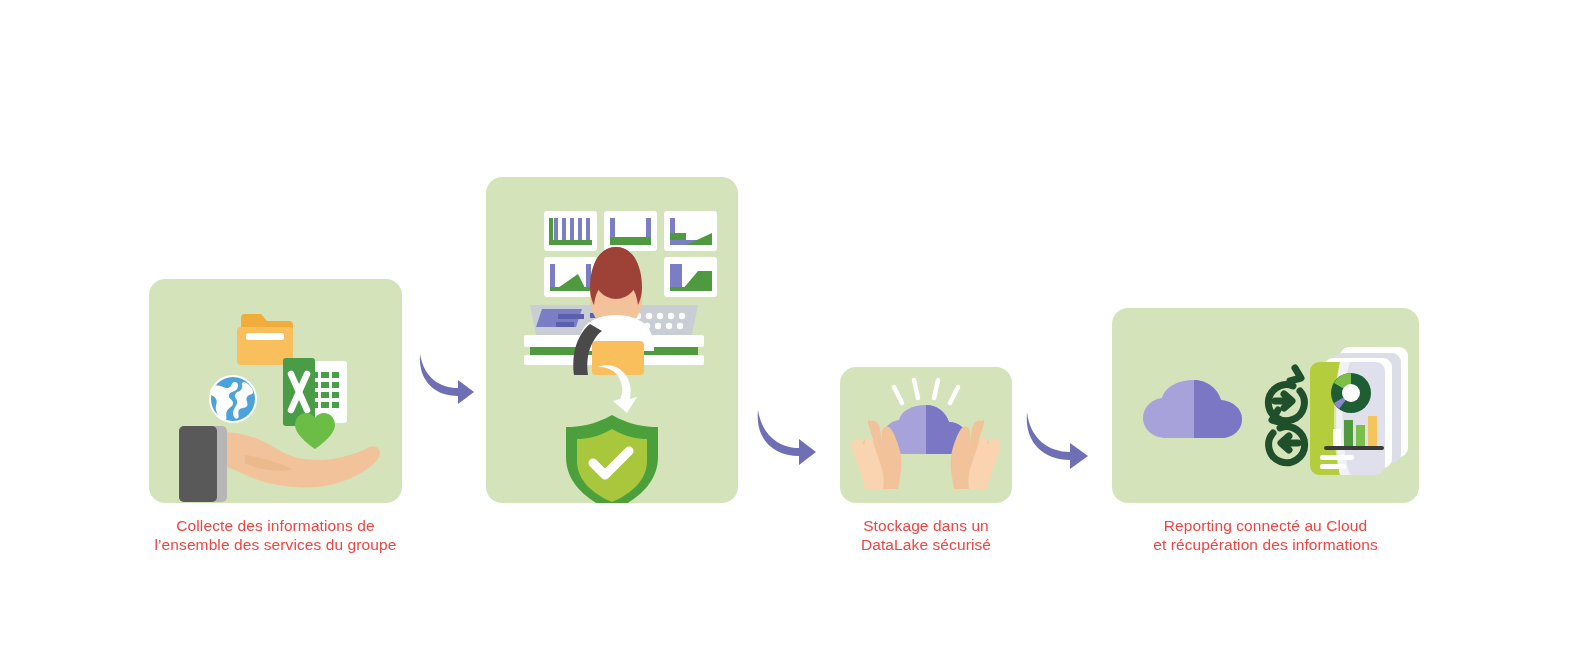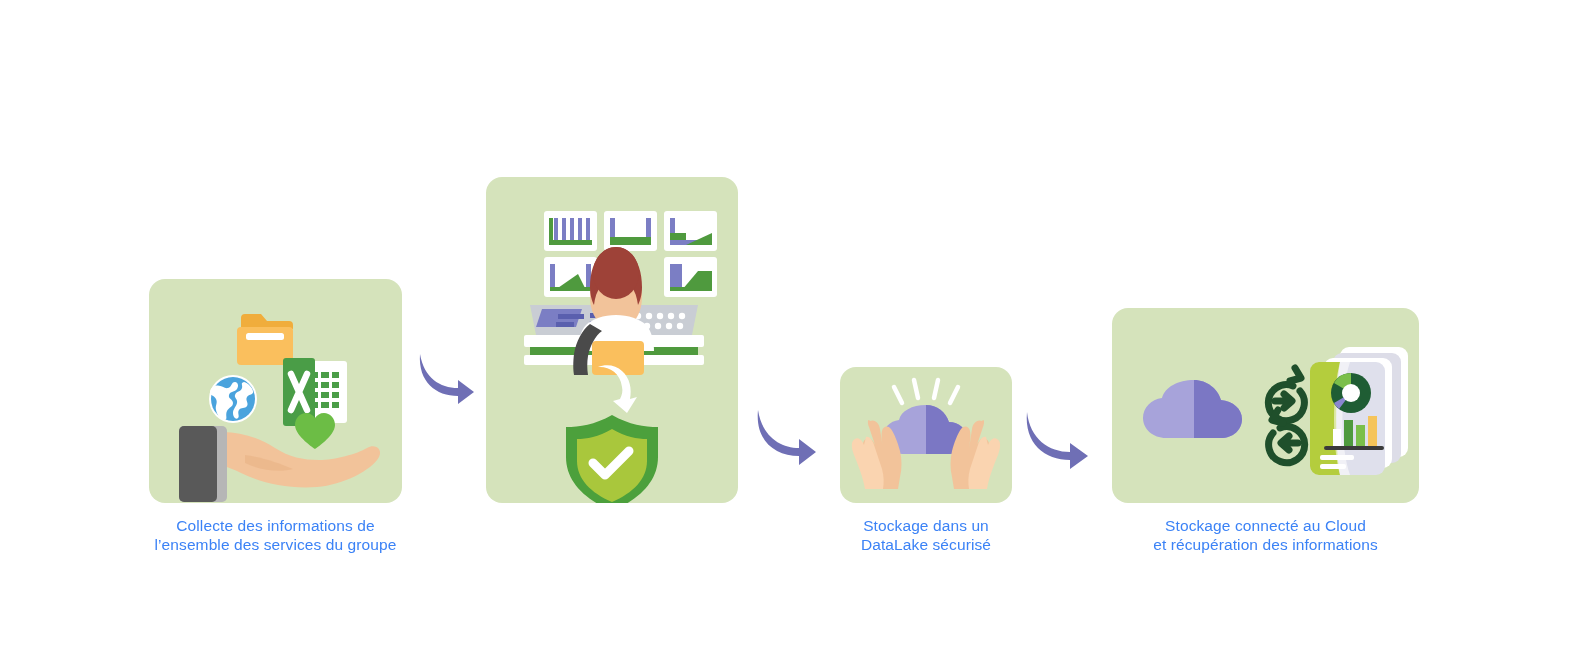"Collecte des informations de" .caption { color: #3b82f6 -> #ef4444 }
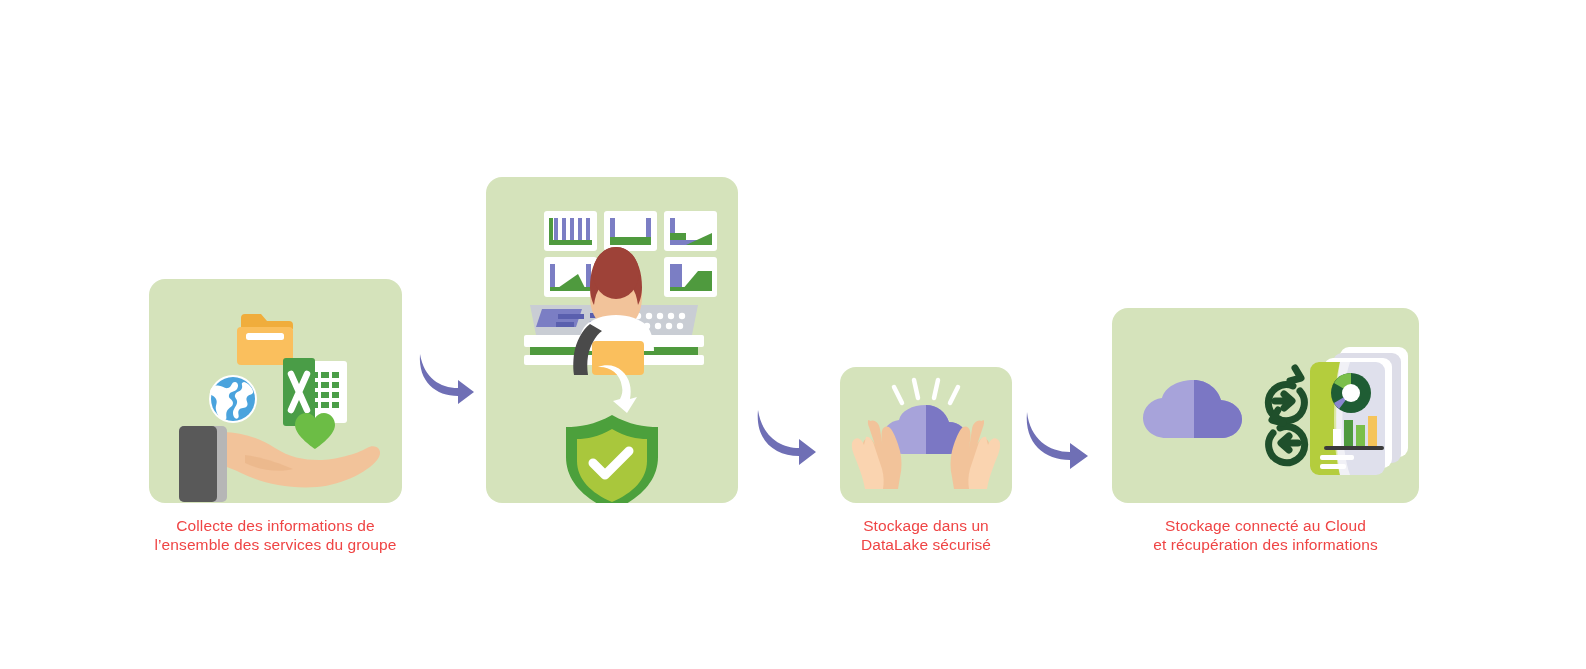"Stockage connecté au Cloud" div.caption { text: Stockage -> Reporting }
